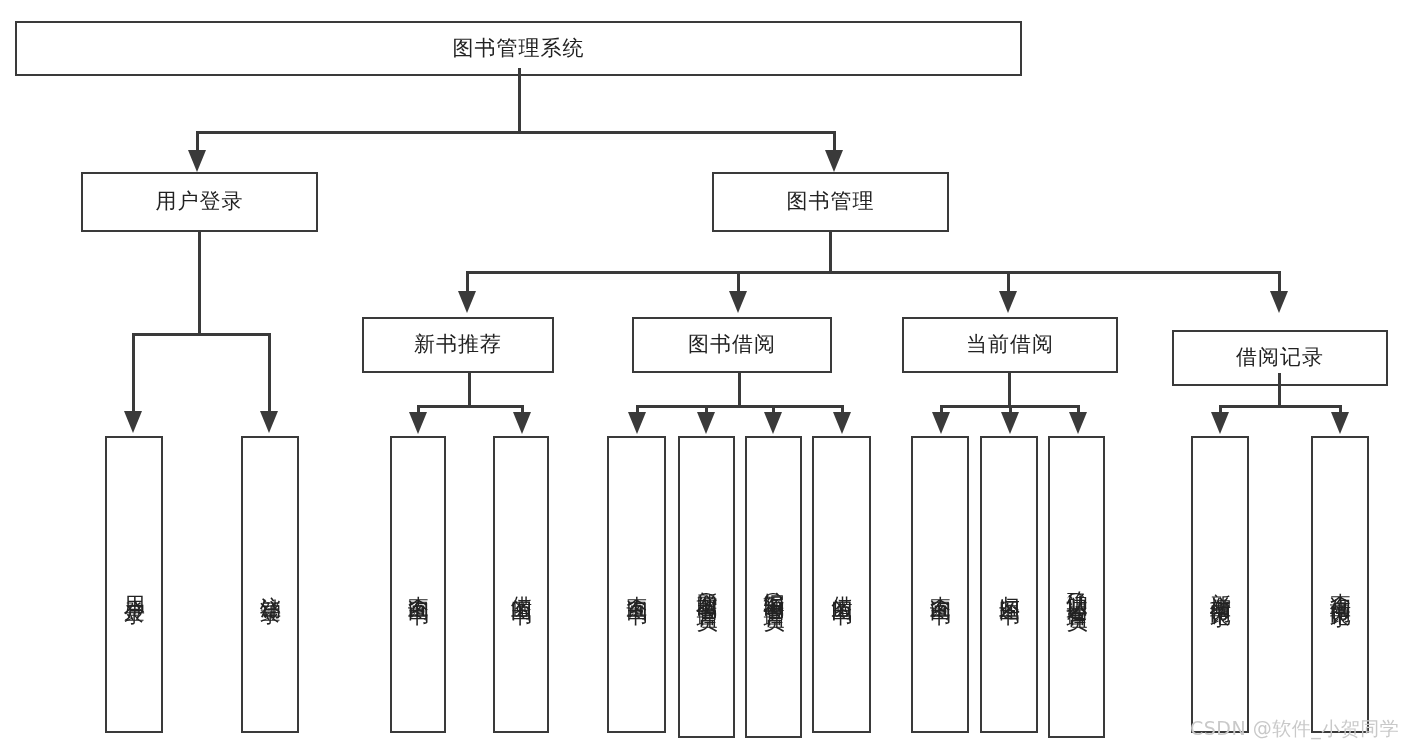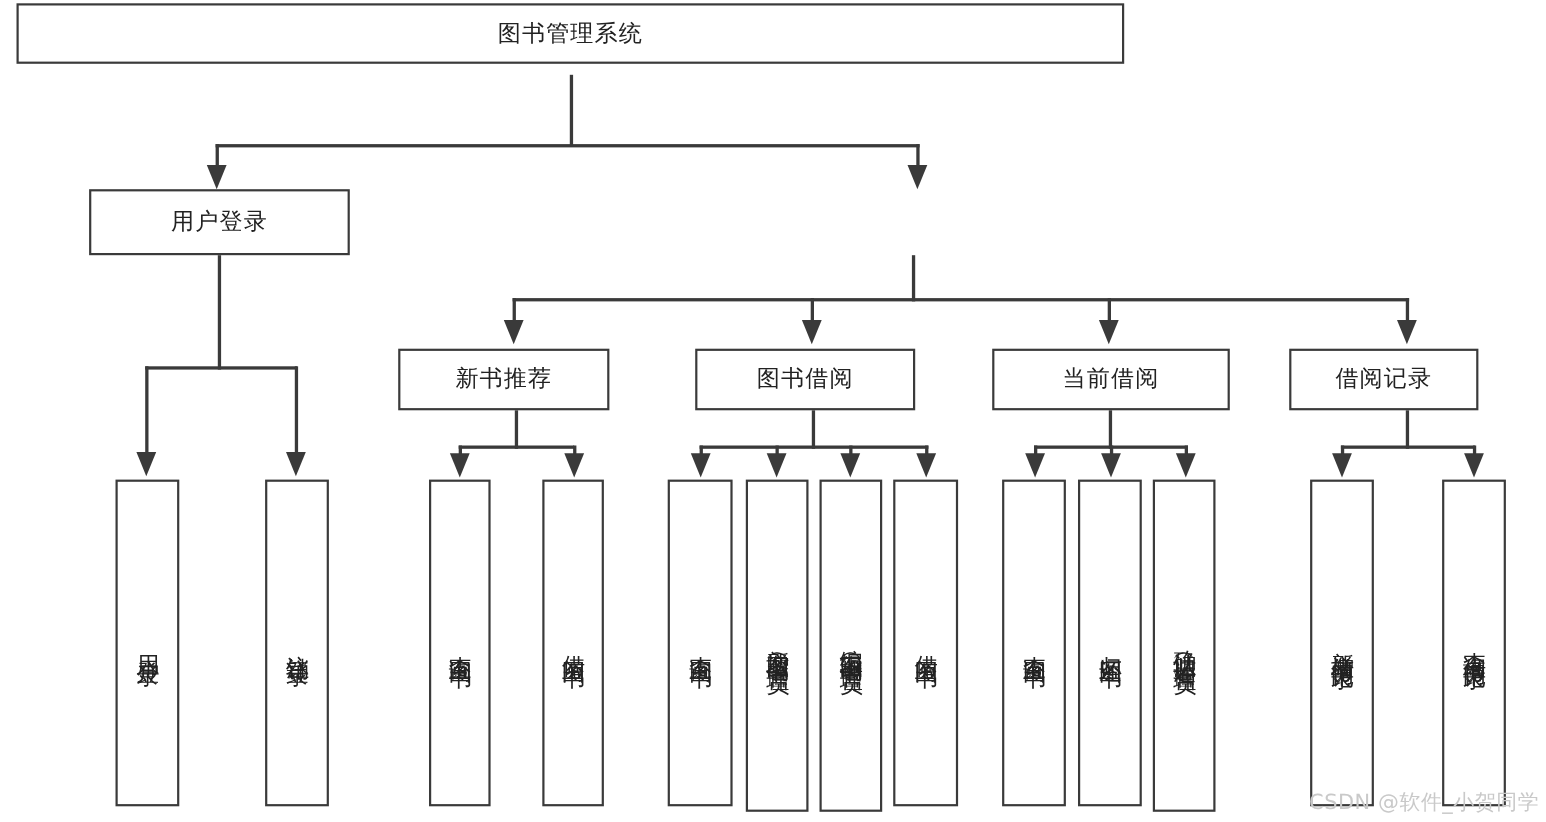"图书管理系统" div.node { top: 3px -> 21px }
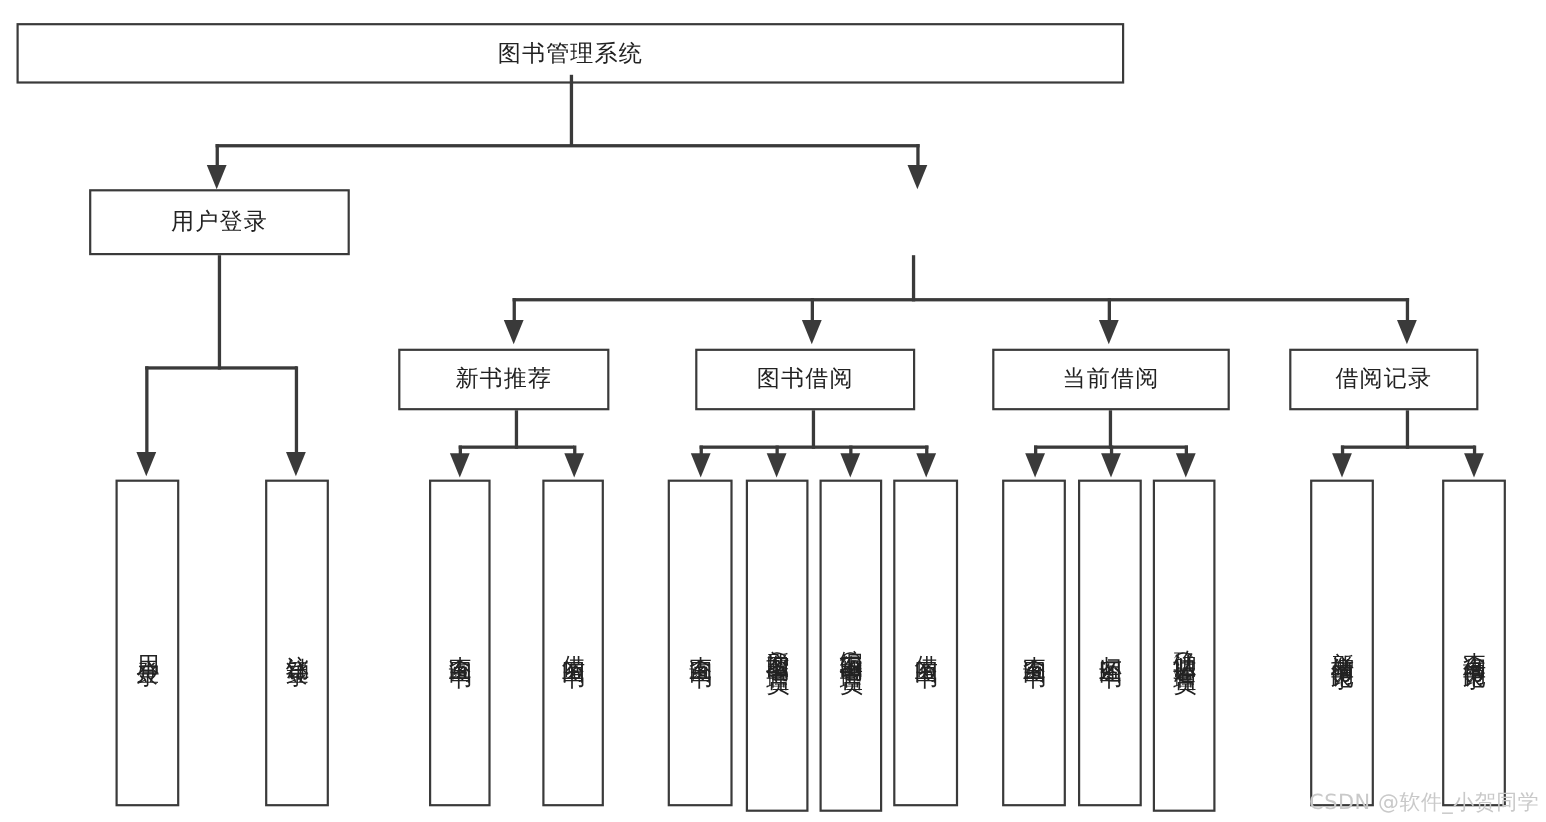"图书管理" div.node { html: none -> <div> <span>图书管理</span> </div> }
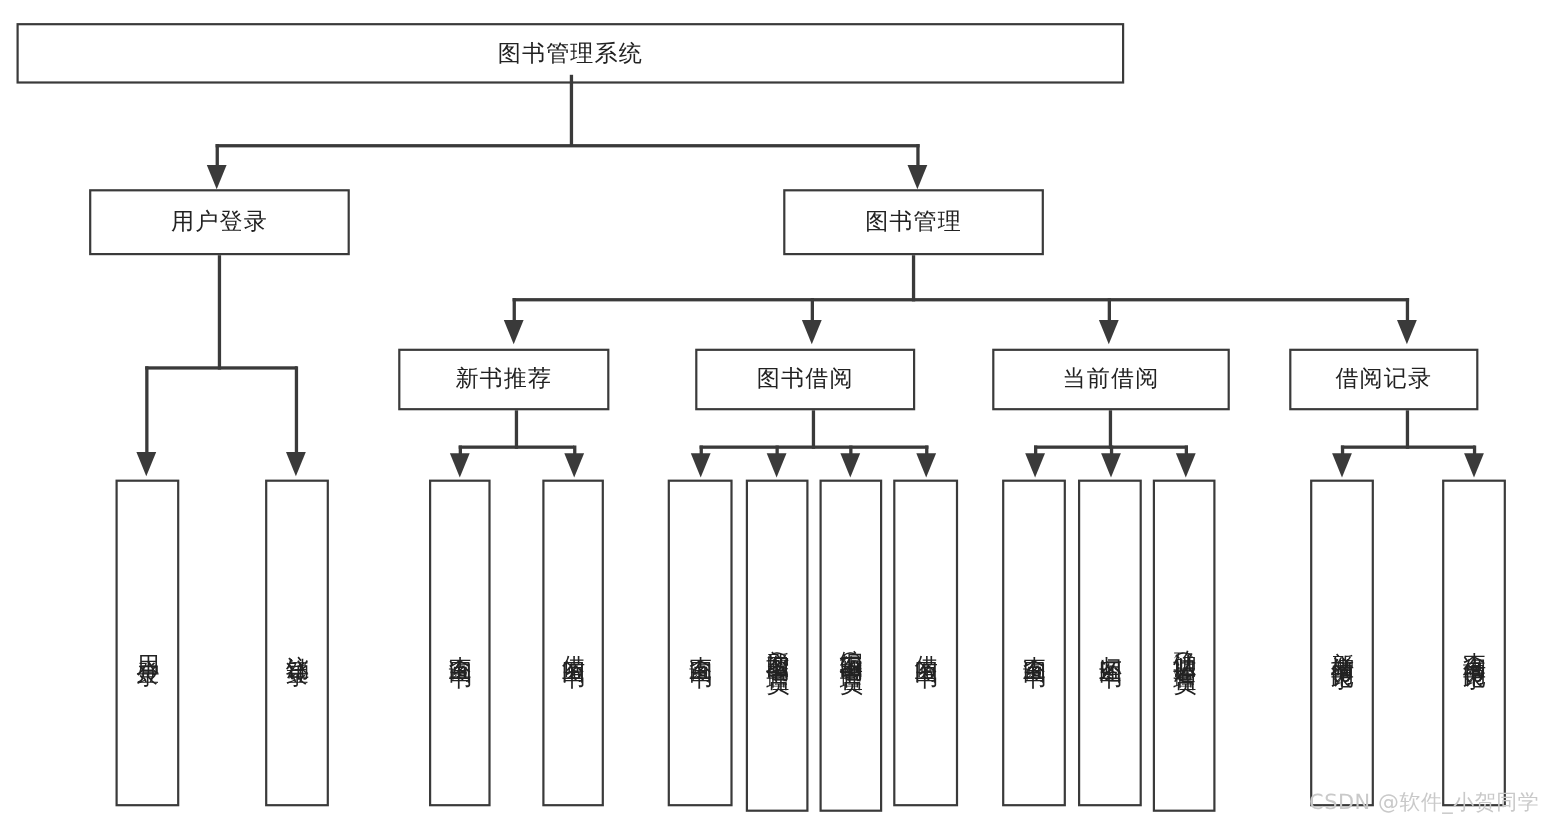"借阅记录" div.node { top: 317px -> 330px; width: 172px -> 216px }
